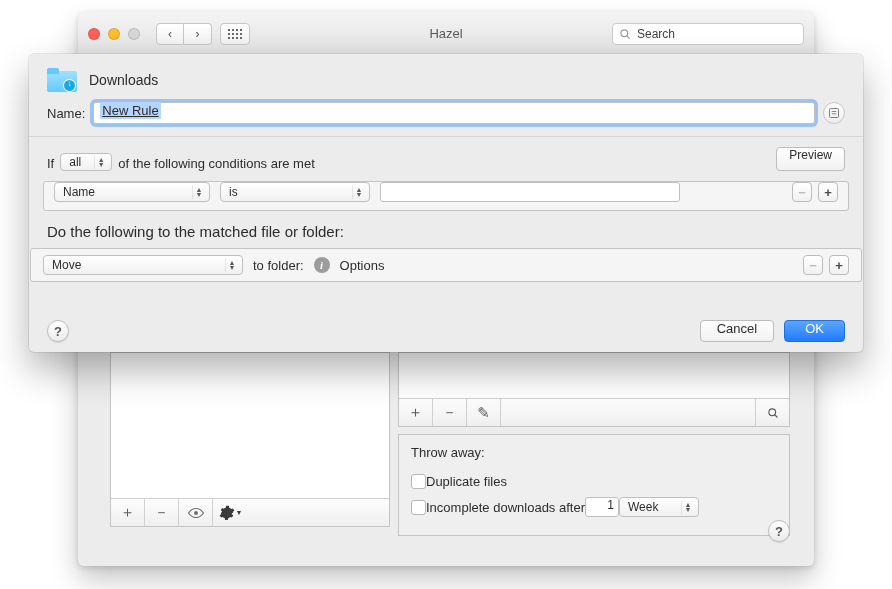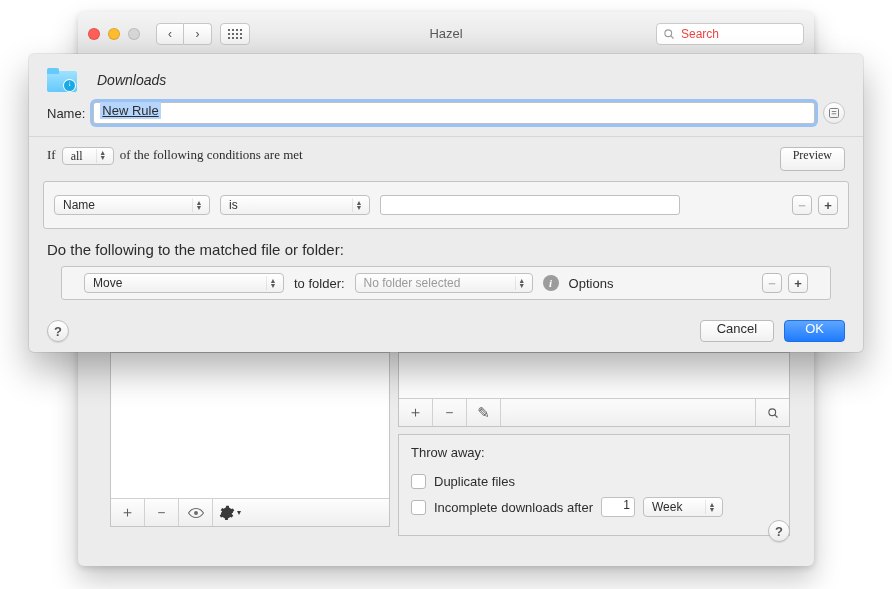"Search" .searchbar { color: #ef4444 -> #404040; width: 148px -> 192px }
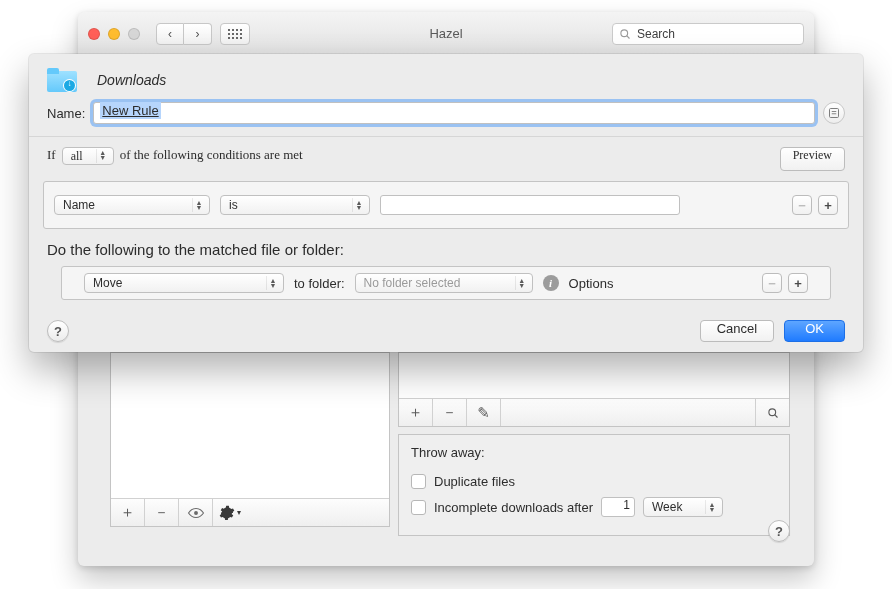"Downloads" .sheet-head { font-style: italic -> none; gap: 20px -> 12px }
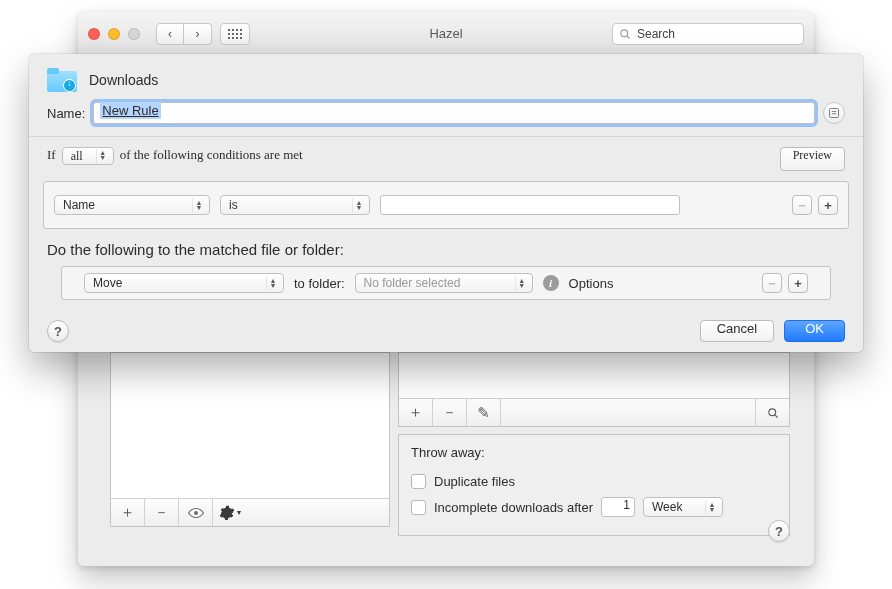"If" .cond-row { align-items: flex-start -> flex-end; font-family: Liberation Serif, serif -> none }
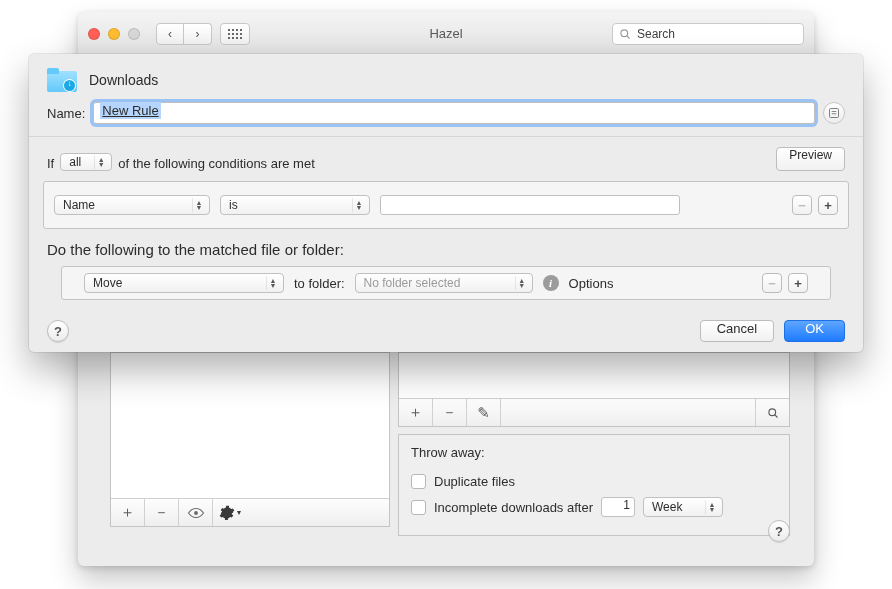"Name" .rule-box { align-items: center -> none; height: 48px -> 30px }
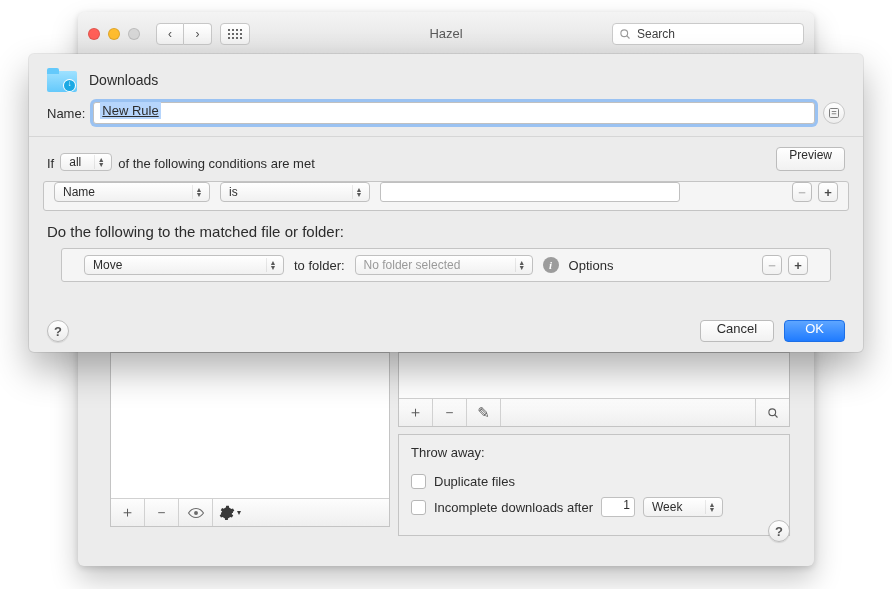"Move" .action-box { margin: 0 32px -> 0 1px; padding: 0 22px -> 0 12px }
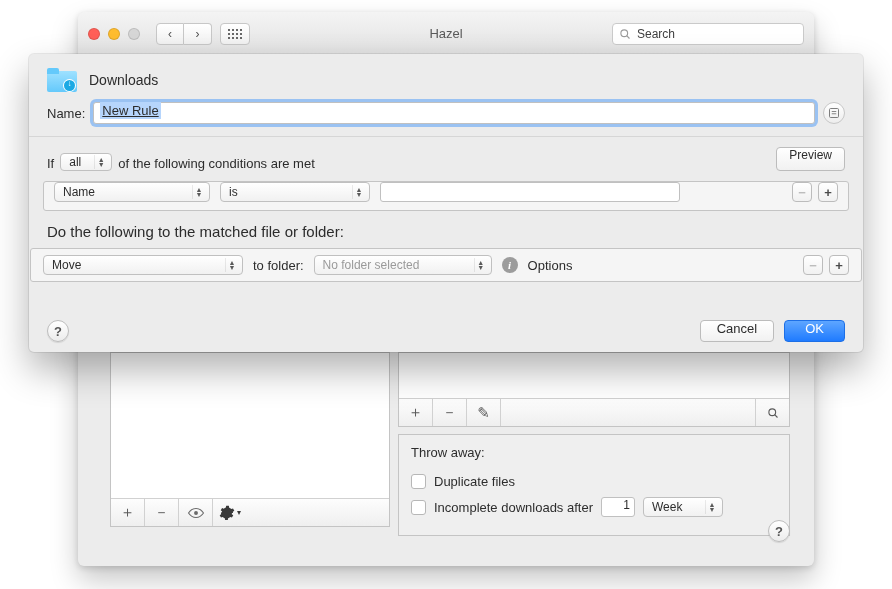"No folder selected" div.mac-select { html: <div> <span>No folder selected</span> <span>▲<br>▼</span> </div> -> none }
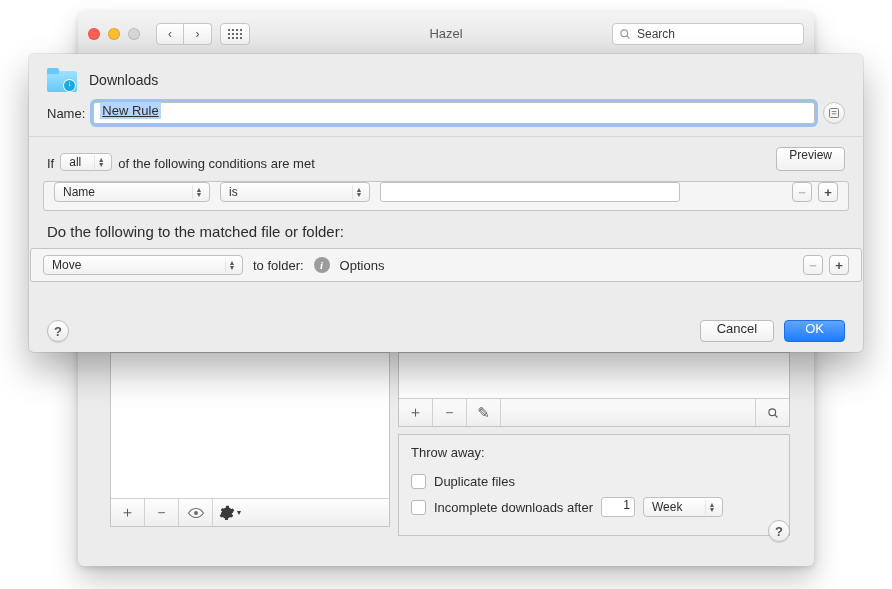"Duplicate files" .throw-row { gap: 8px -> none }
